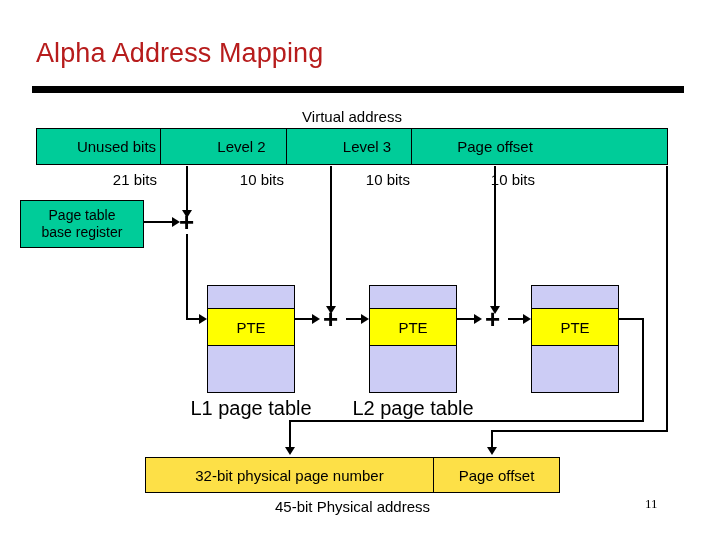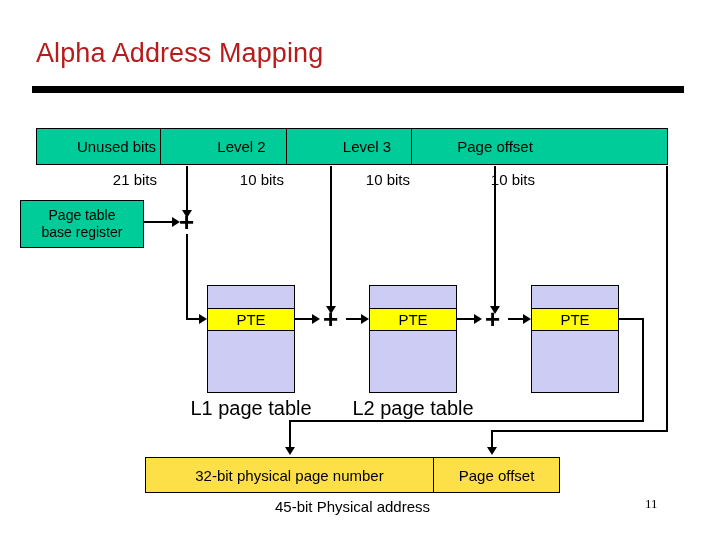"Virtual address" div { html: none -> <div>Virtual address</div> }
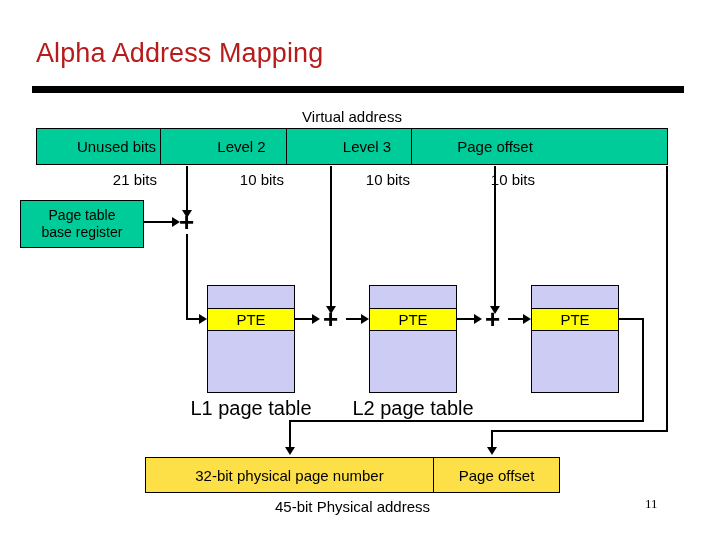"PTE" .pte-band { height: 23px -> 38px }
